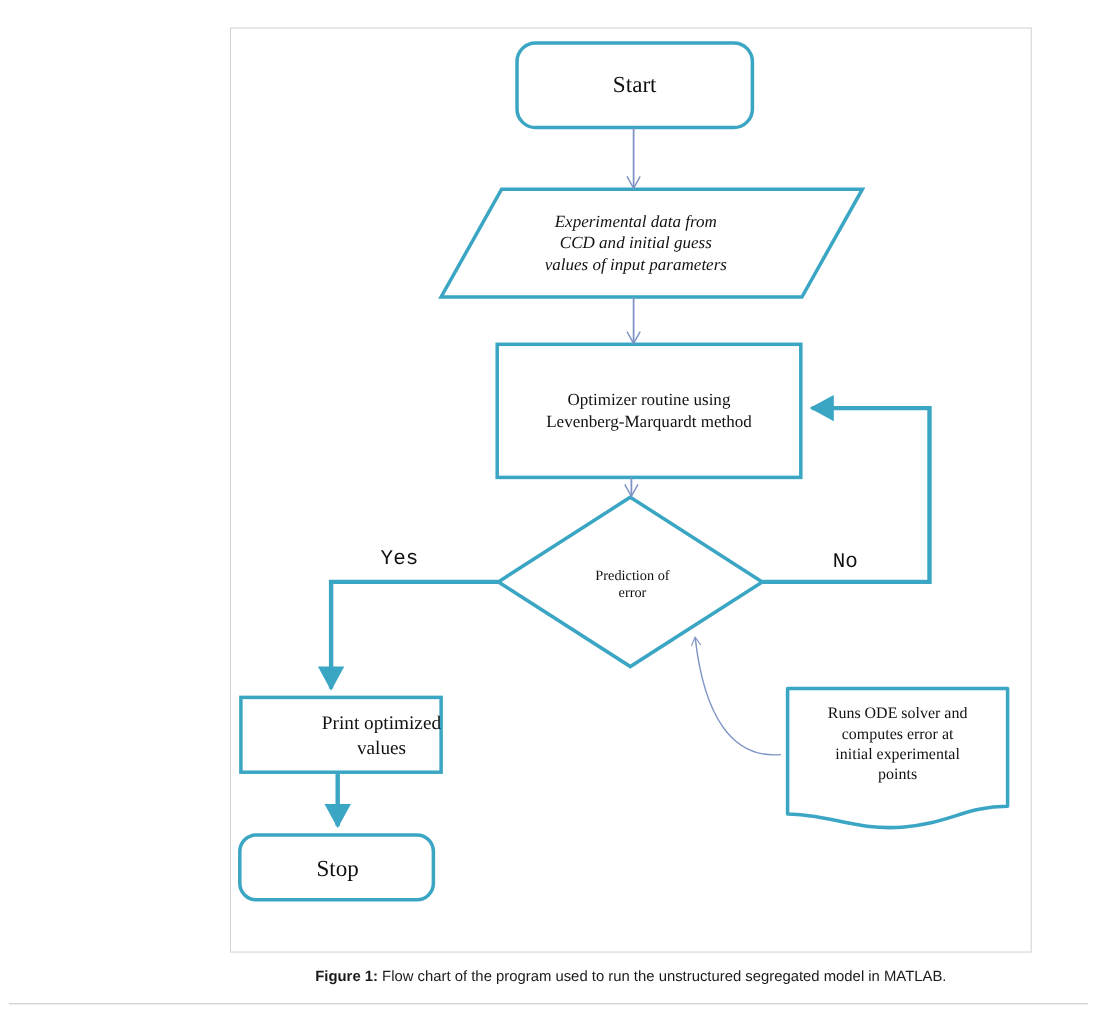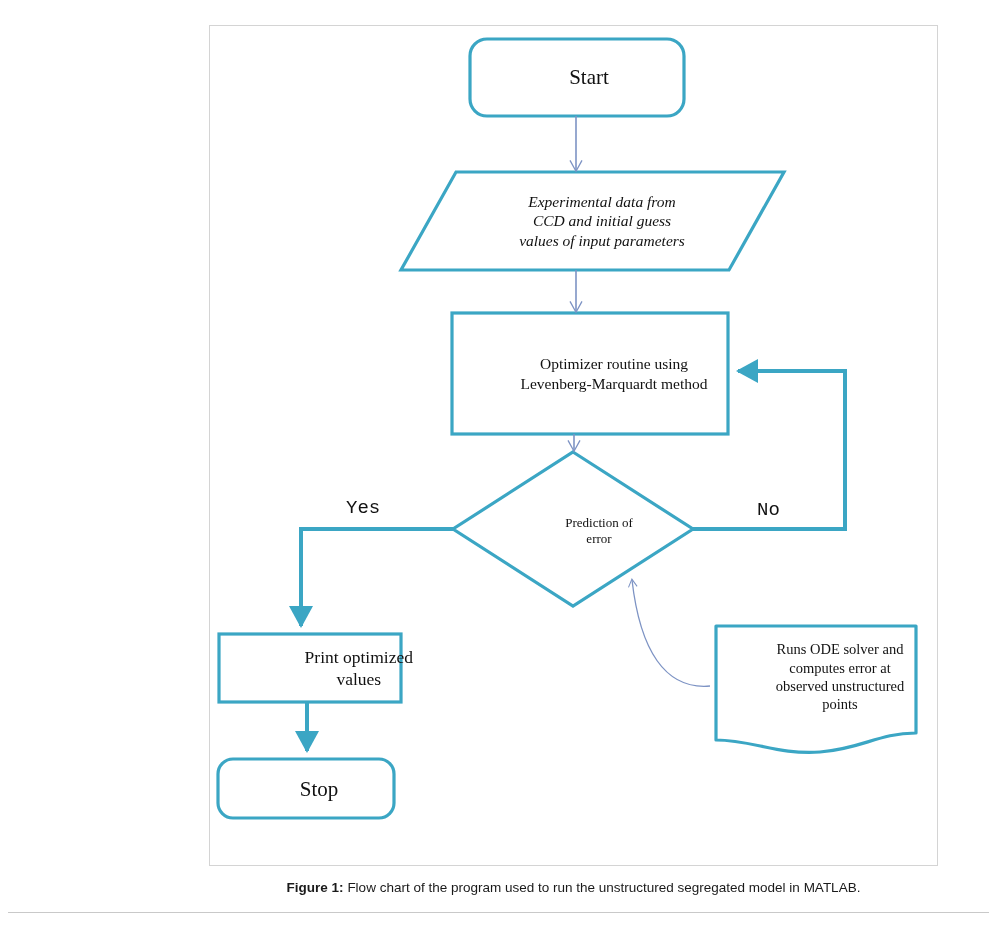"Start" .node-text span { margin-left: 24px -> none }
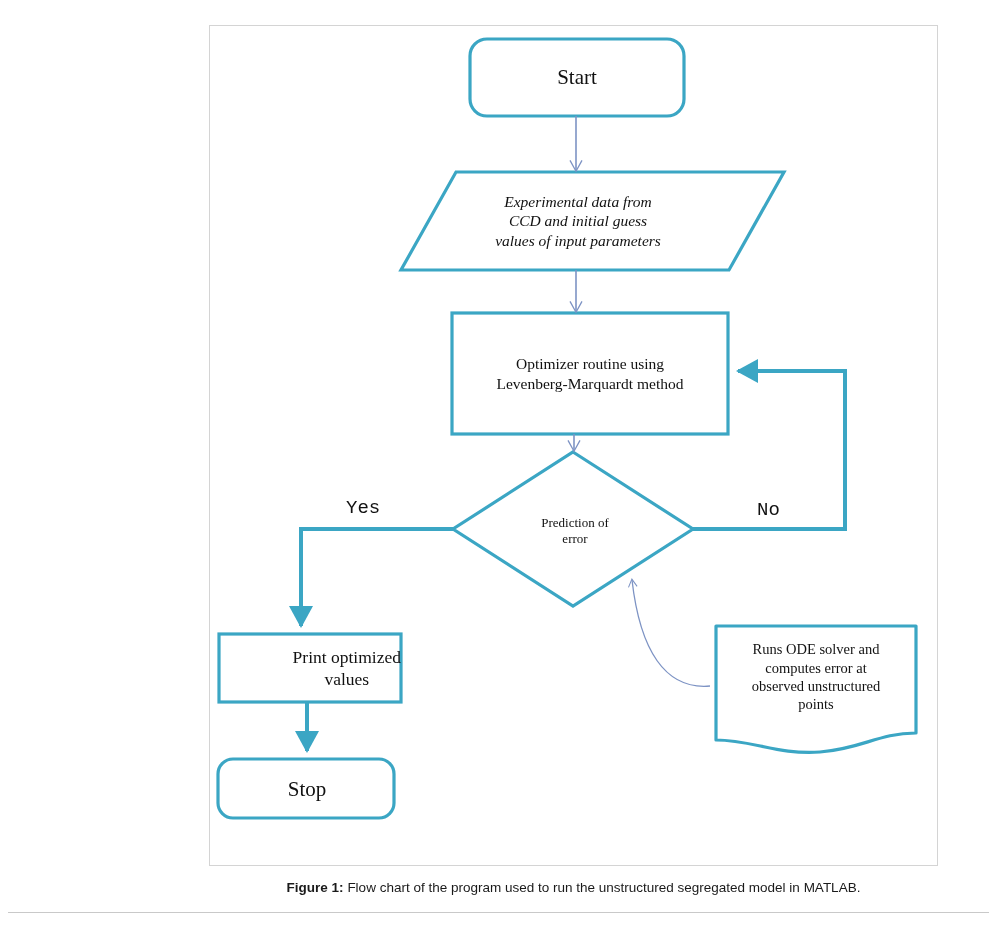"observed unstructured" span { text: observed unstructured -> initial experimental }
